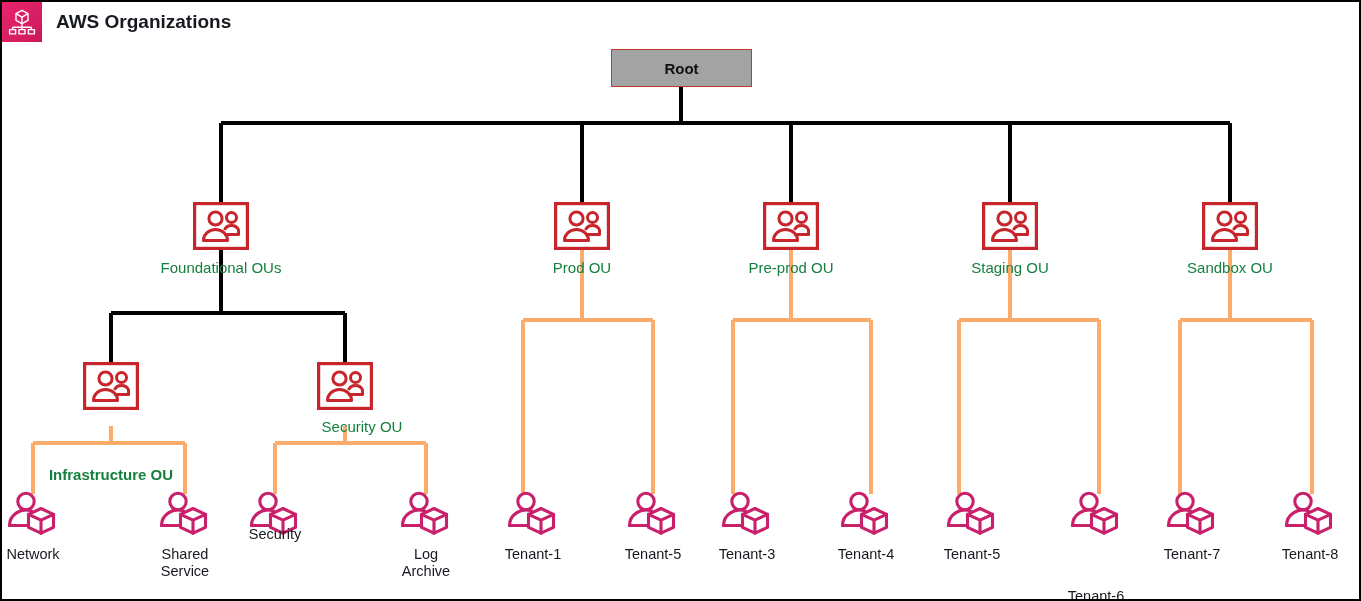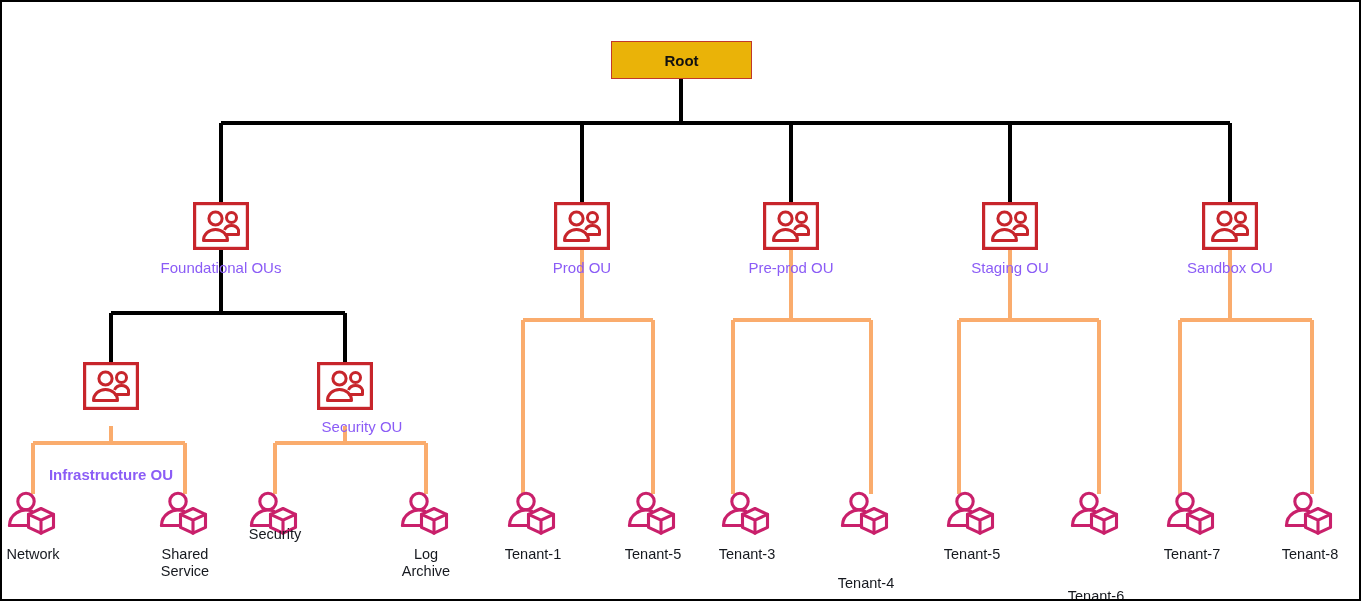"AWS Organizations" div.hdr { html: none -> <div> <div> <svg> <g> <path></path> <path></path> <path></path> <rect></rect> <rect></rect> <rect></rect> </g> </svg> </div> <div>AWS Organizations</div> </div> }
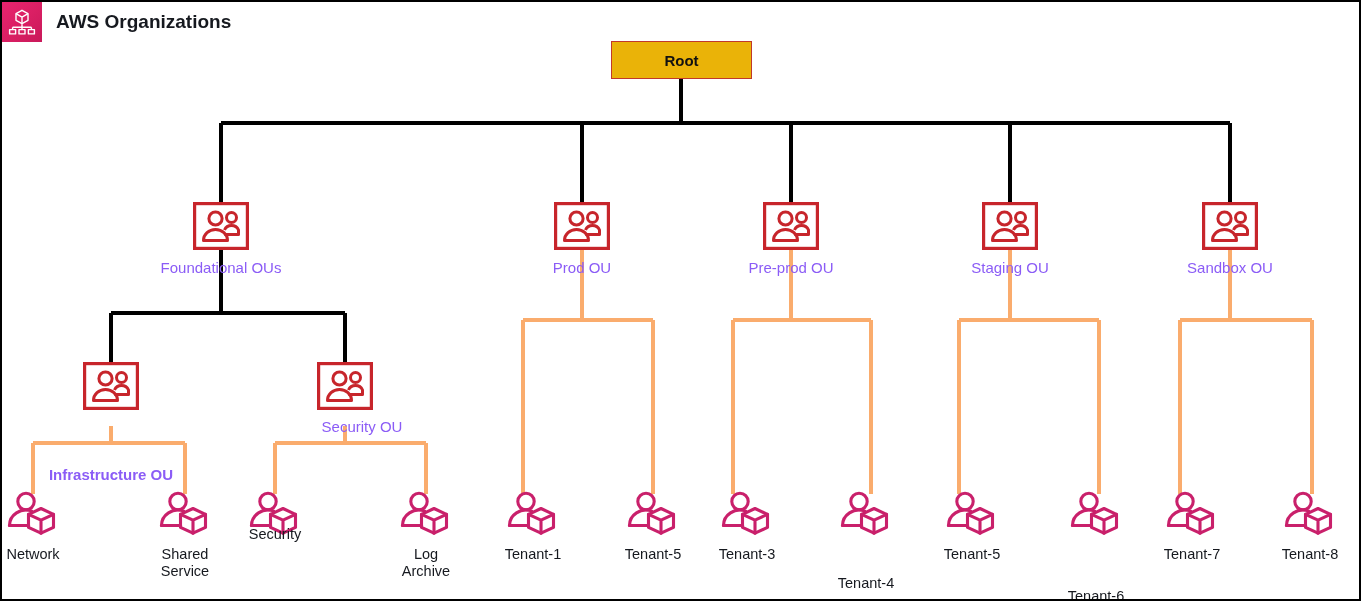"Root" .root-box { background: #eab308 -> #a3a3a3; margin-top: none -> 8px }
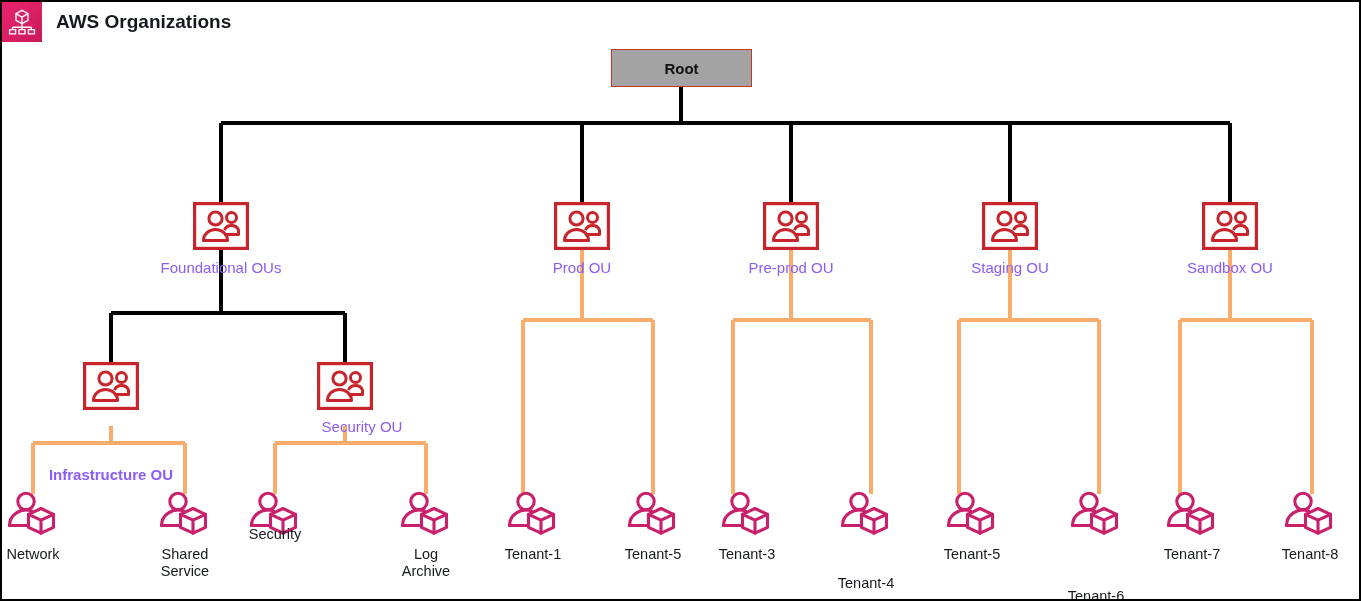"Foundational OUs" .nlabel { color: #8b5cf6 -> #15803d }
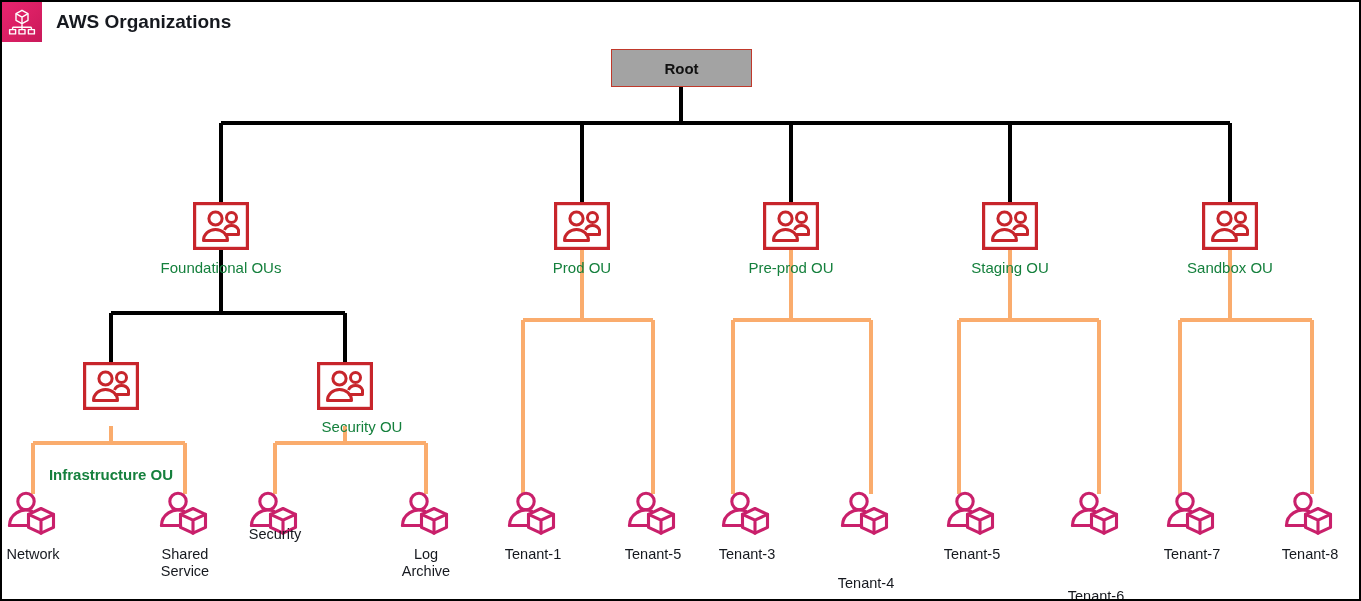"Tenant-4" div.alabel { margin-top: 29px -> none }
